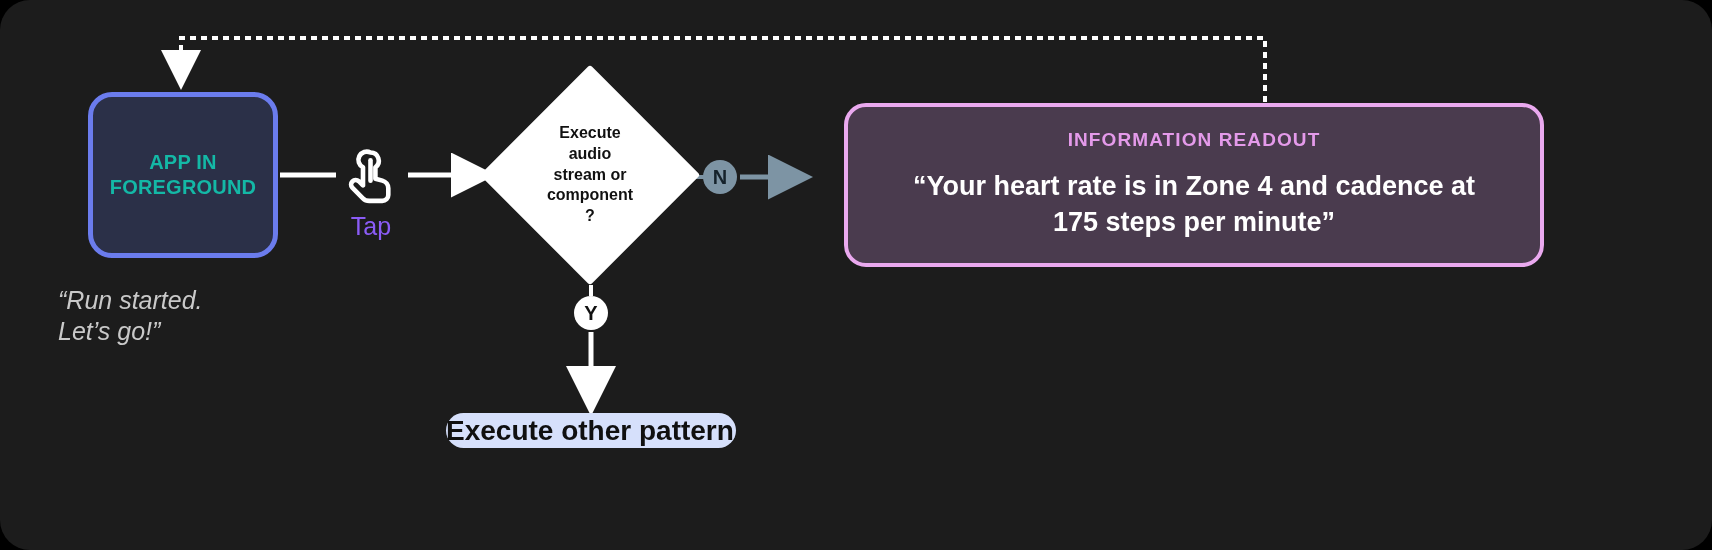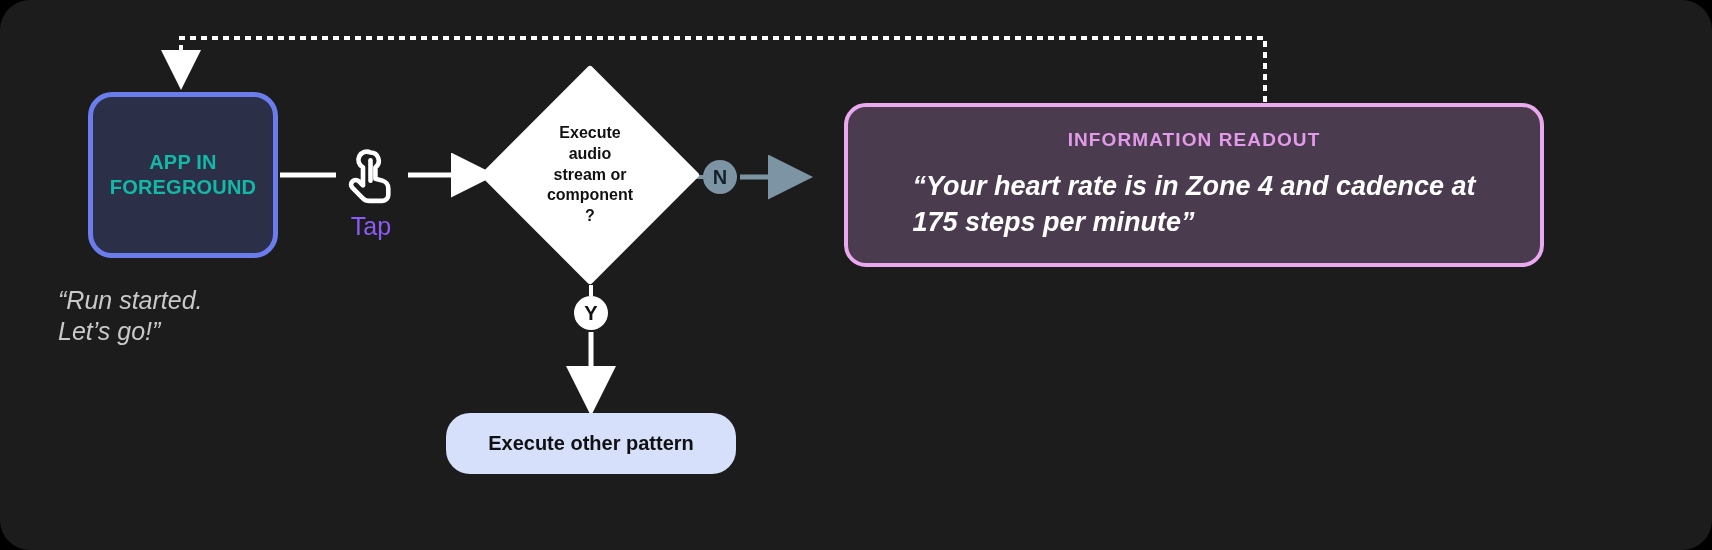"“Your heart rate is in" #readout .readout-body { font-style: italic -> none; text-align: left -> center }
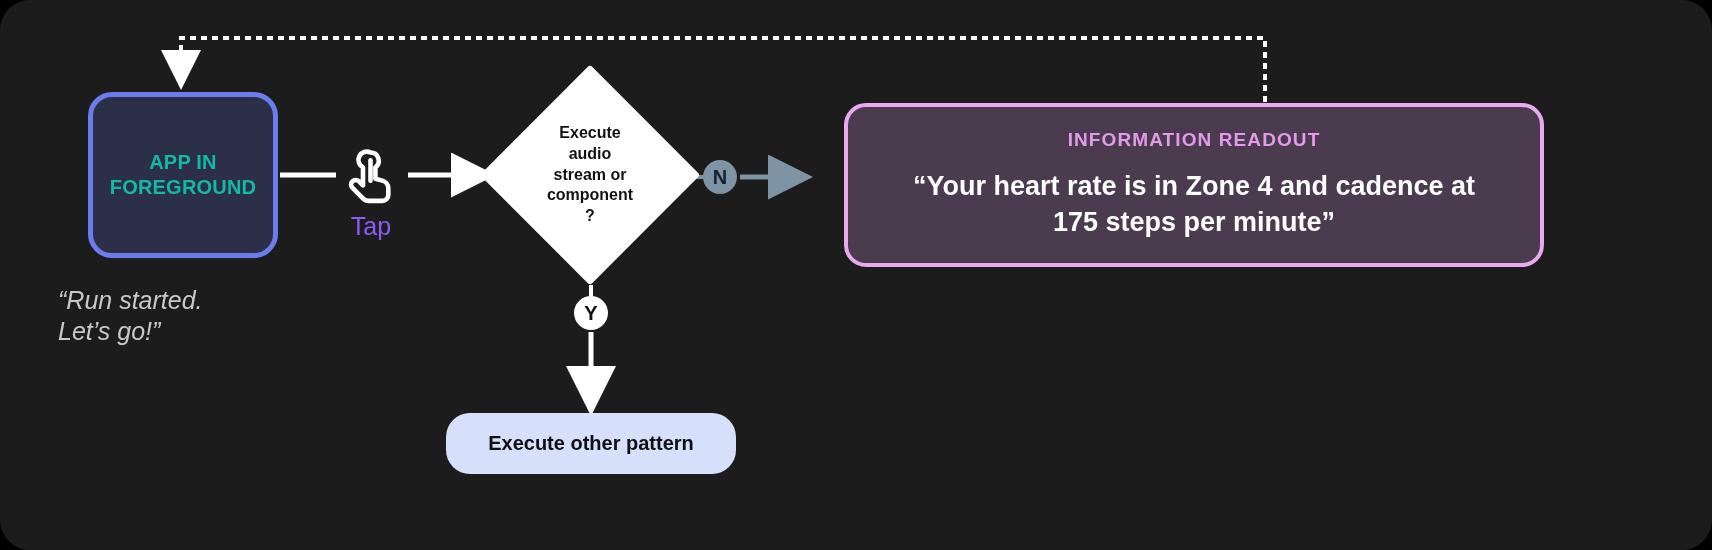"Execute other pattern" #execute-pill { font-size: 20px -> 28px; height: 61px -> 35px; justify-content: center -> none }
